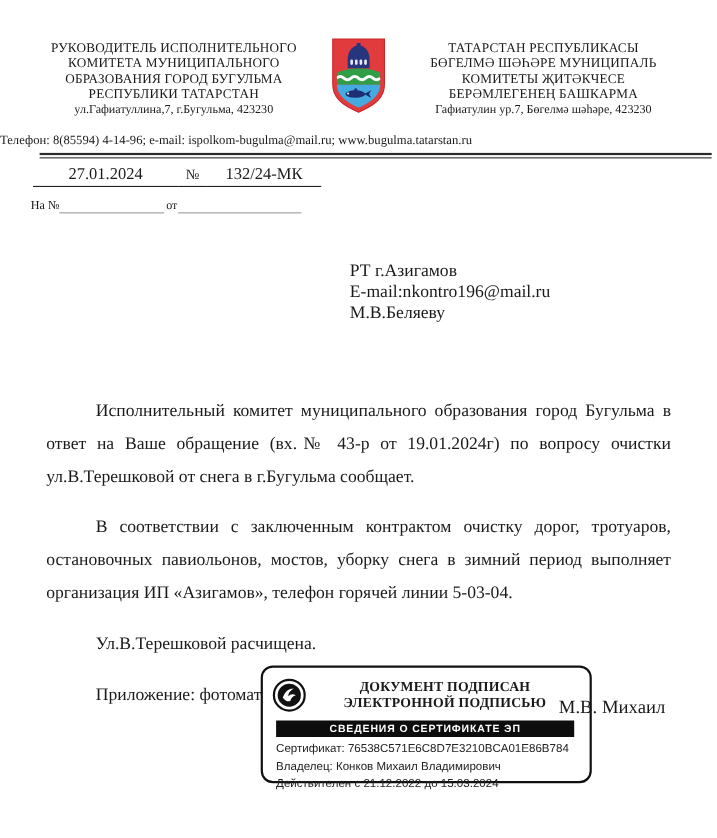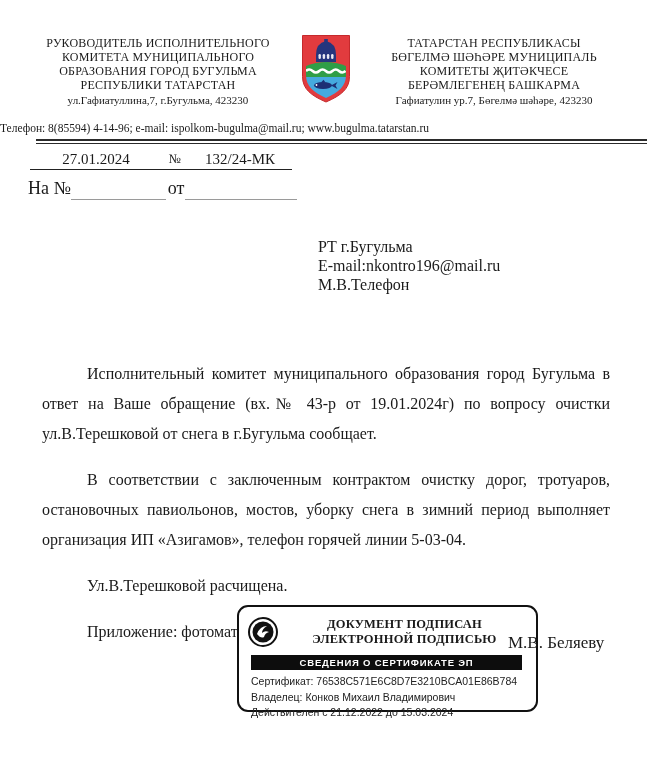"На №" .ref-row2 { font-size: 18px -> 11px }
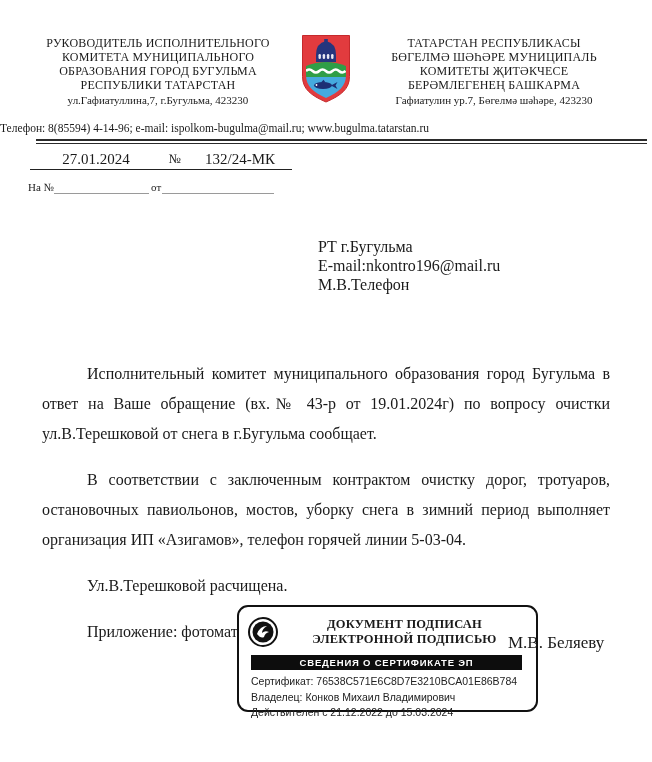"РТ г.Бугульма" div { text: г.Бугульма -> г.Азигамов }
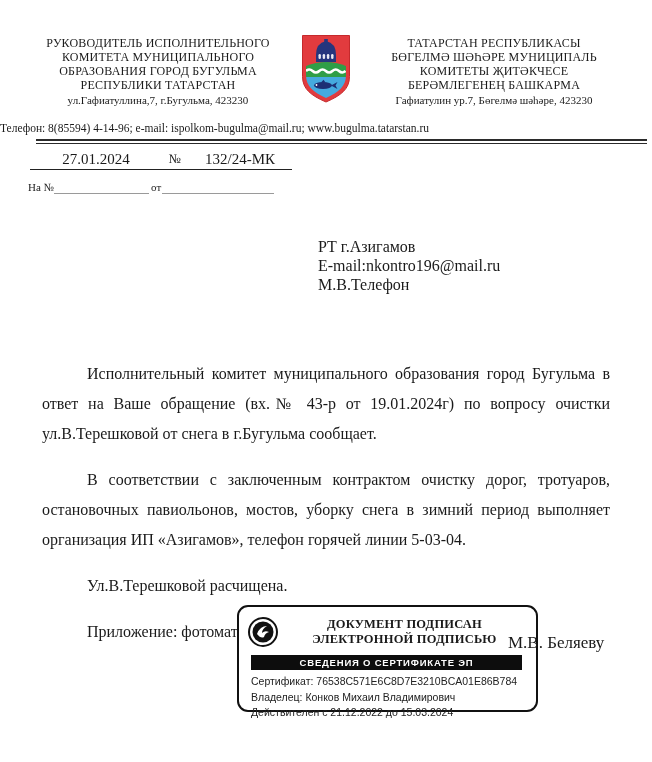"М.В.Телефон" div { text: М.В.Телефон -> М.В.Беляеву }
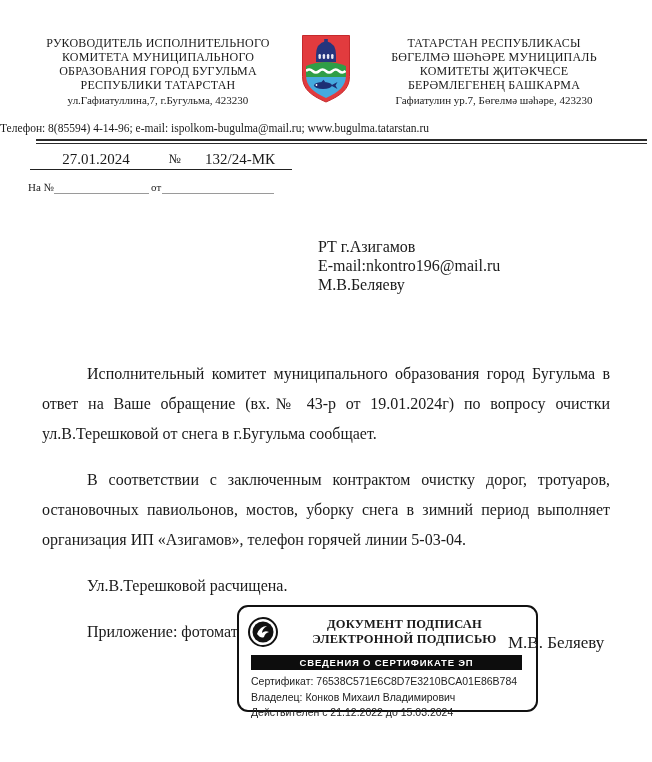"М.В. Беляеву" div.signature-name { text: Беляеву -> Михаил }
